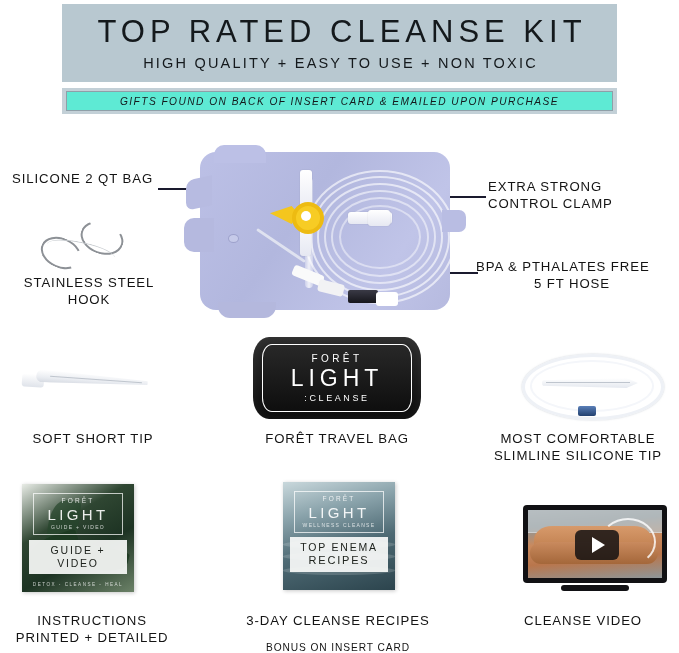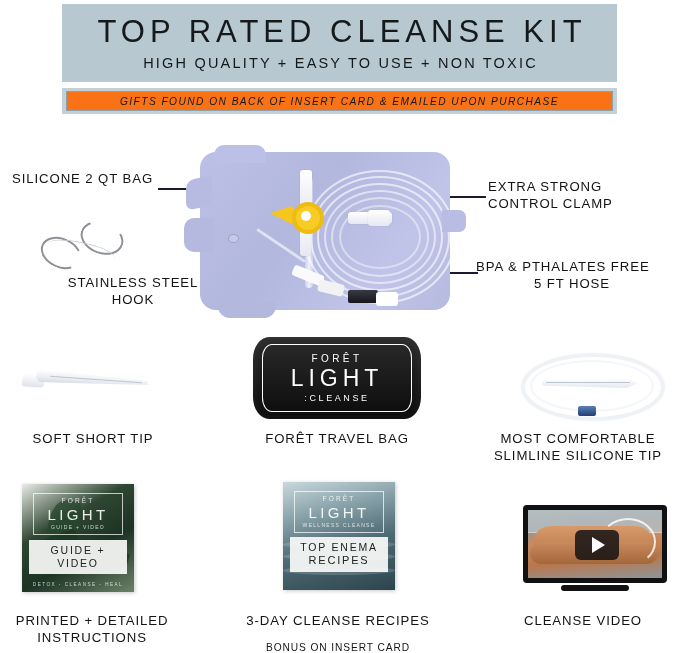"GIFTS FOUND ON BACK OF" .gifts-inner { background: #f97316 -> #5eead4 }
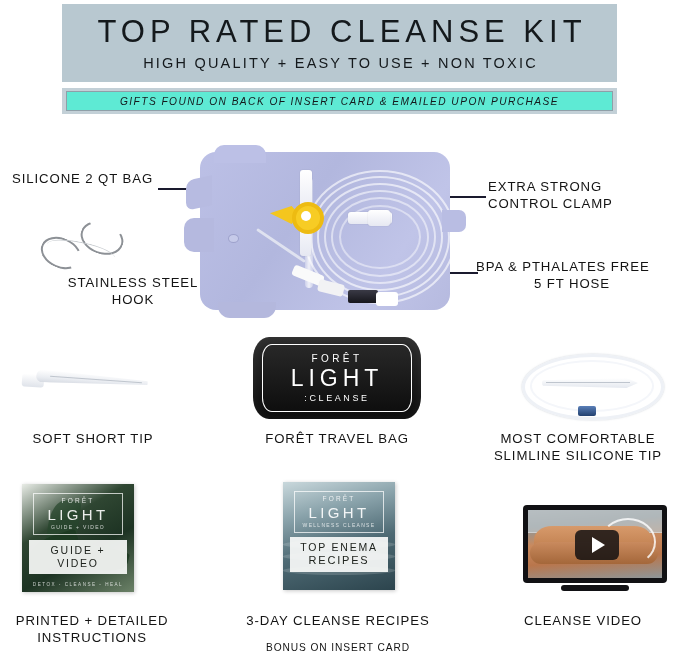"STAINLESS STEEL" div.lbl { margin-left: 44px -> none }
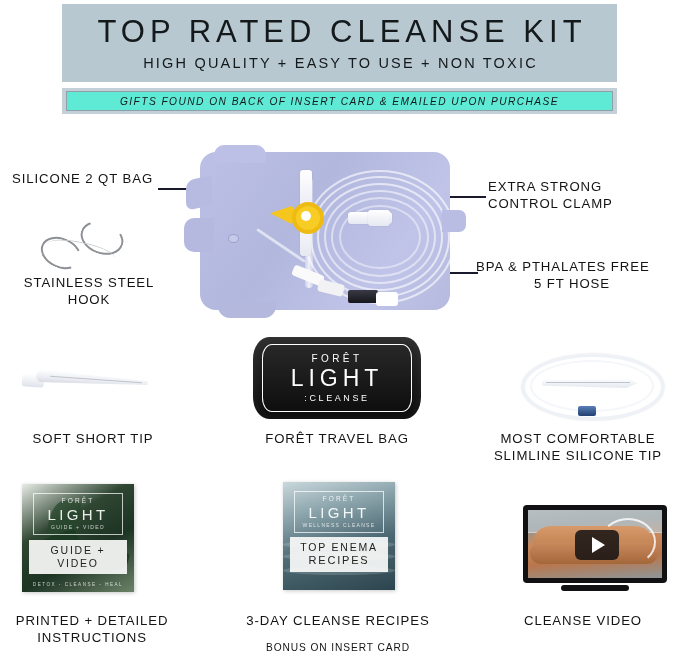"PRINTED + DETAILED" div { order: before "INSTRUCTIONS" -> after "INSTRUCTIONS" }
